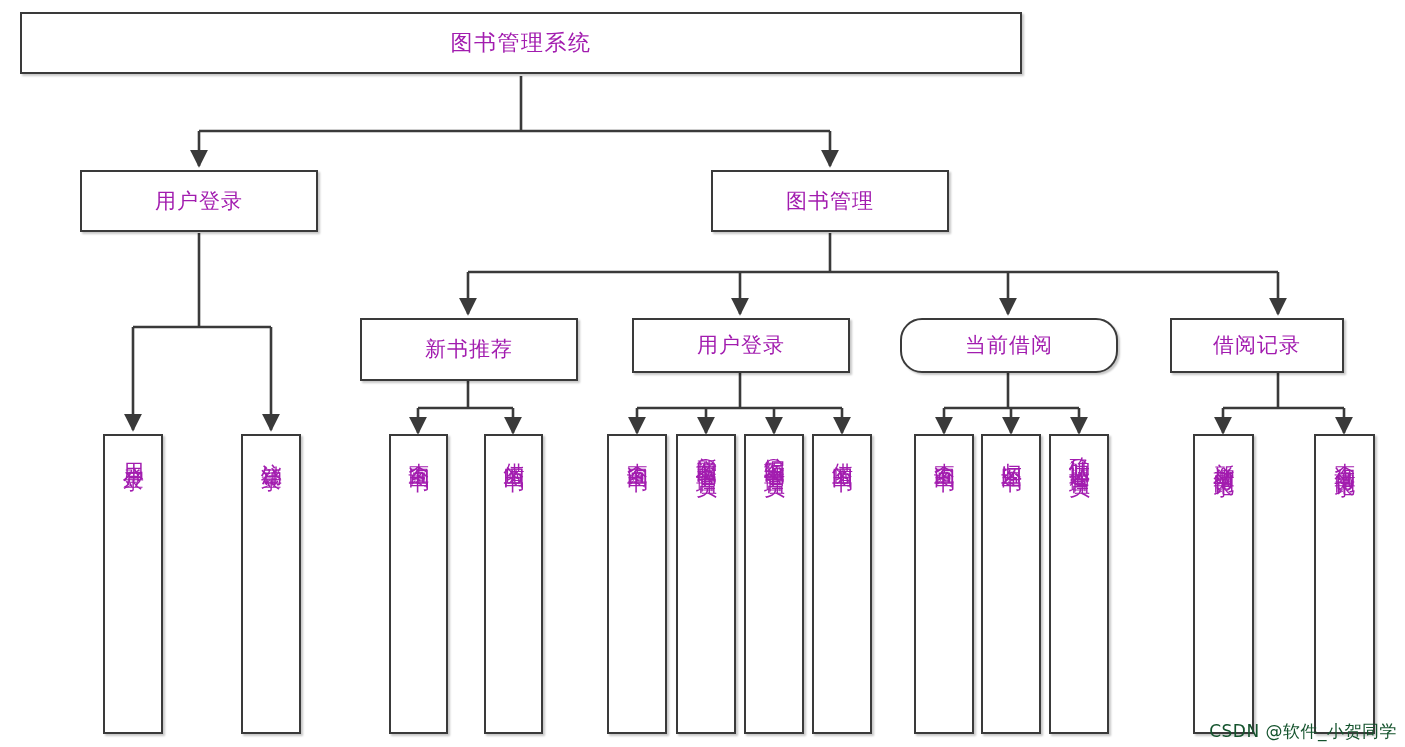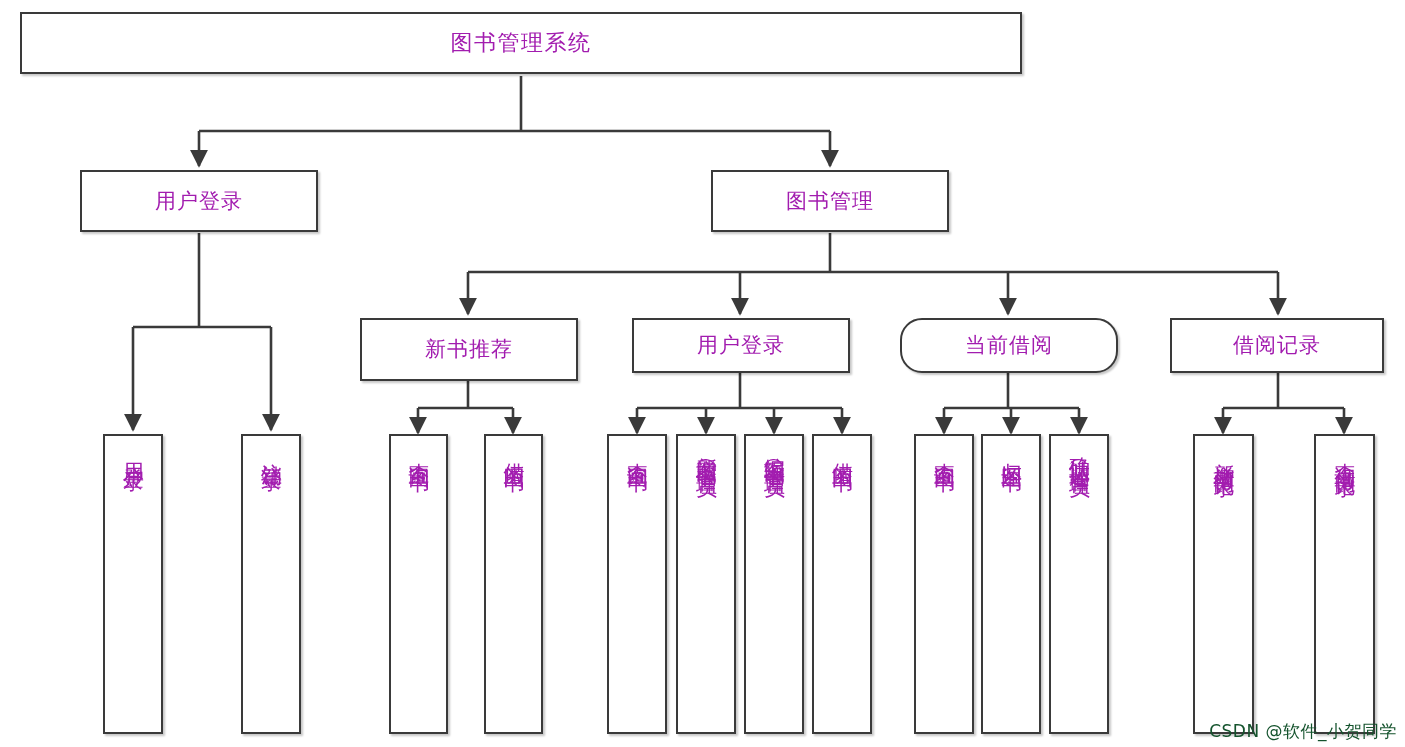"借阅记录" div.node { width: 214px -> 174px }
